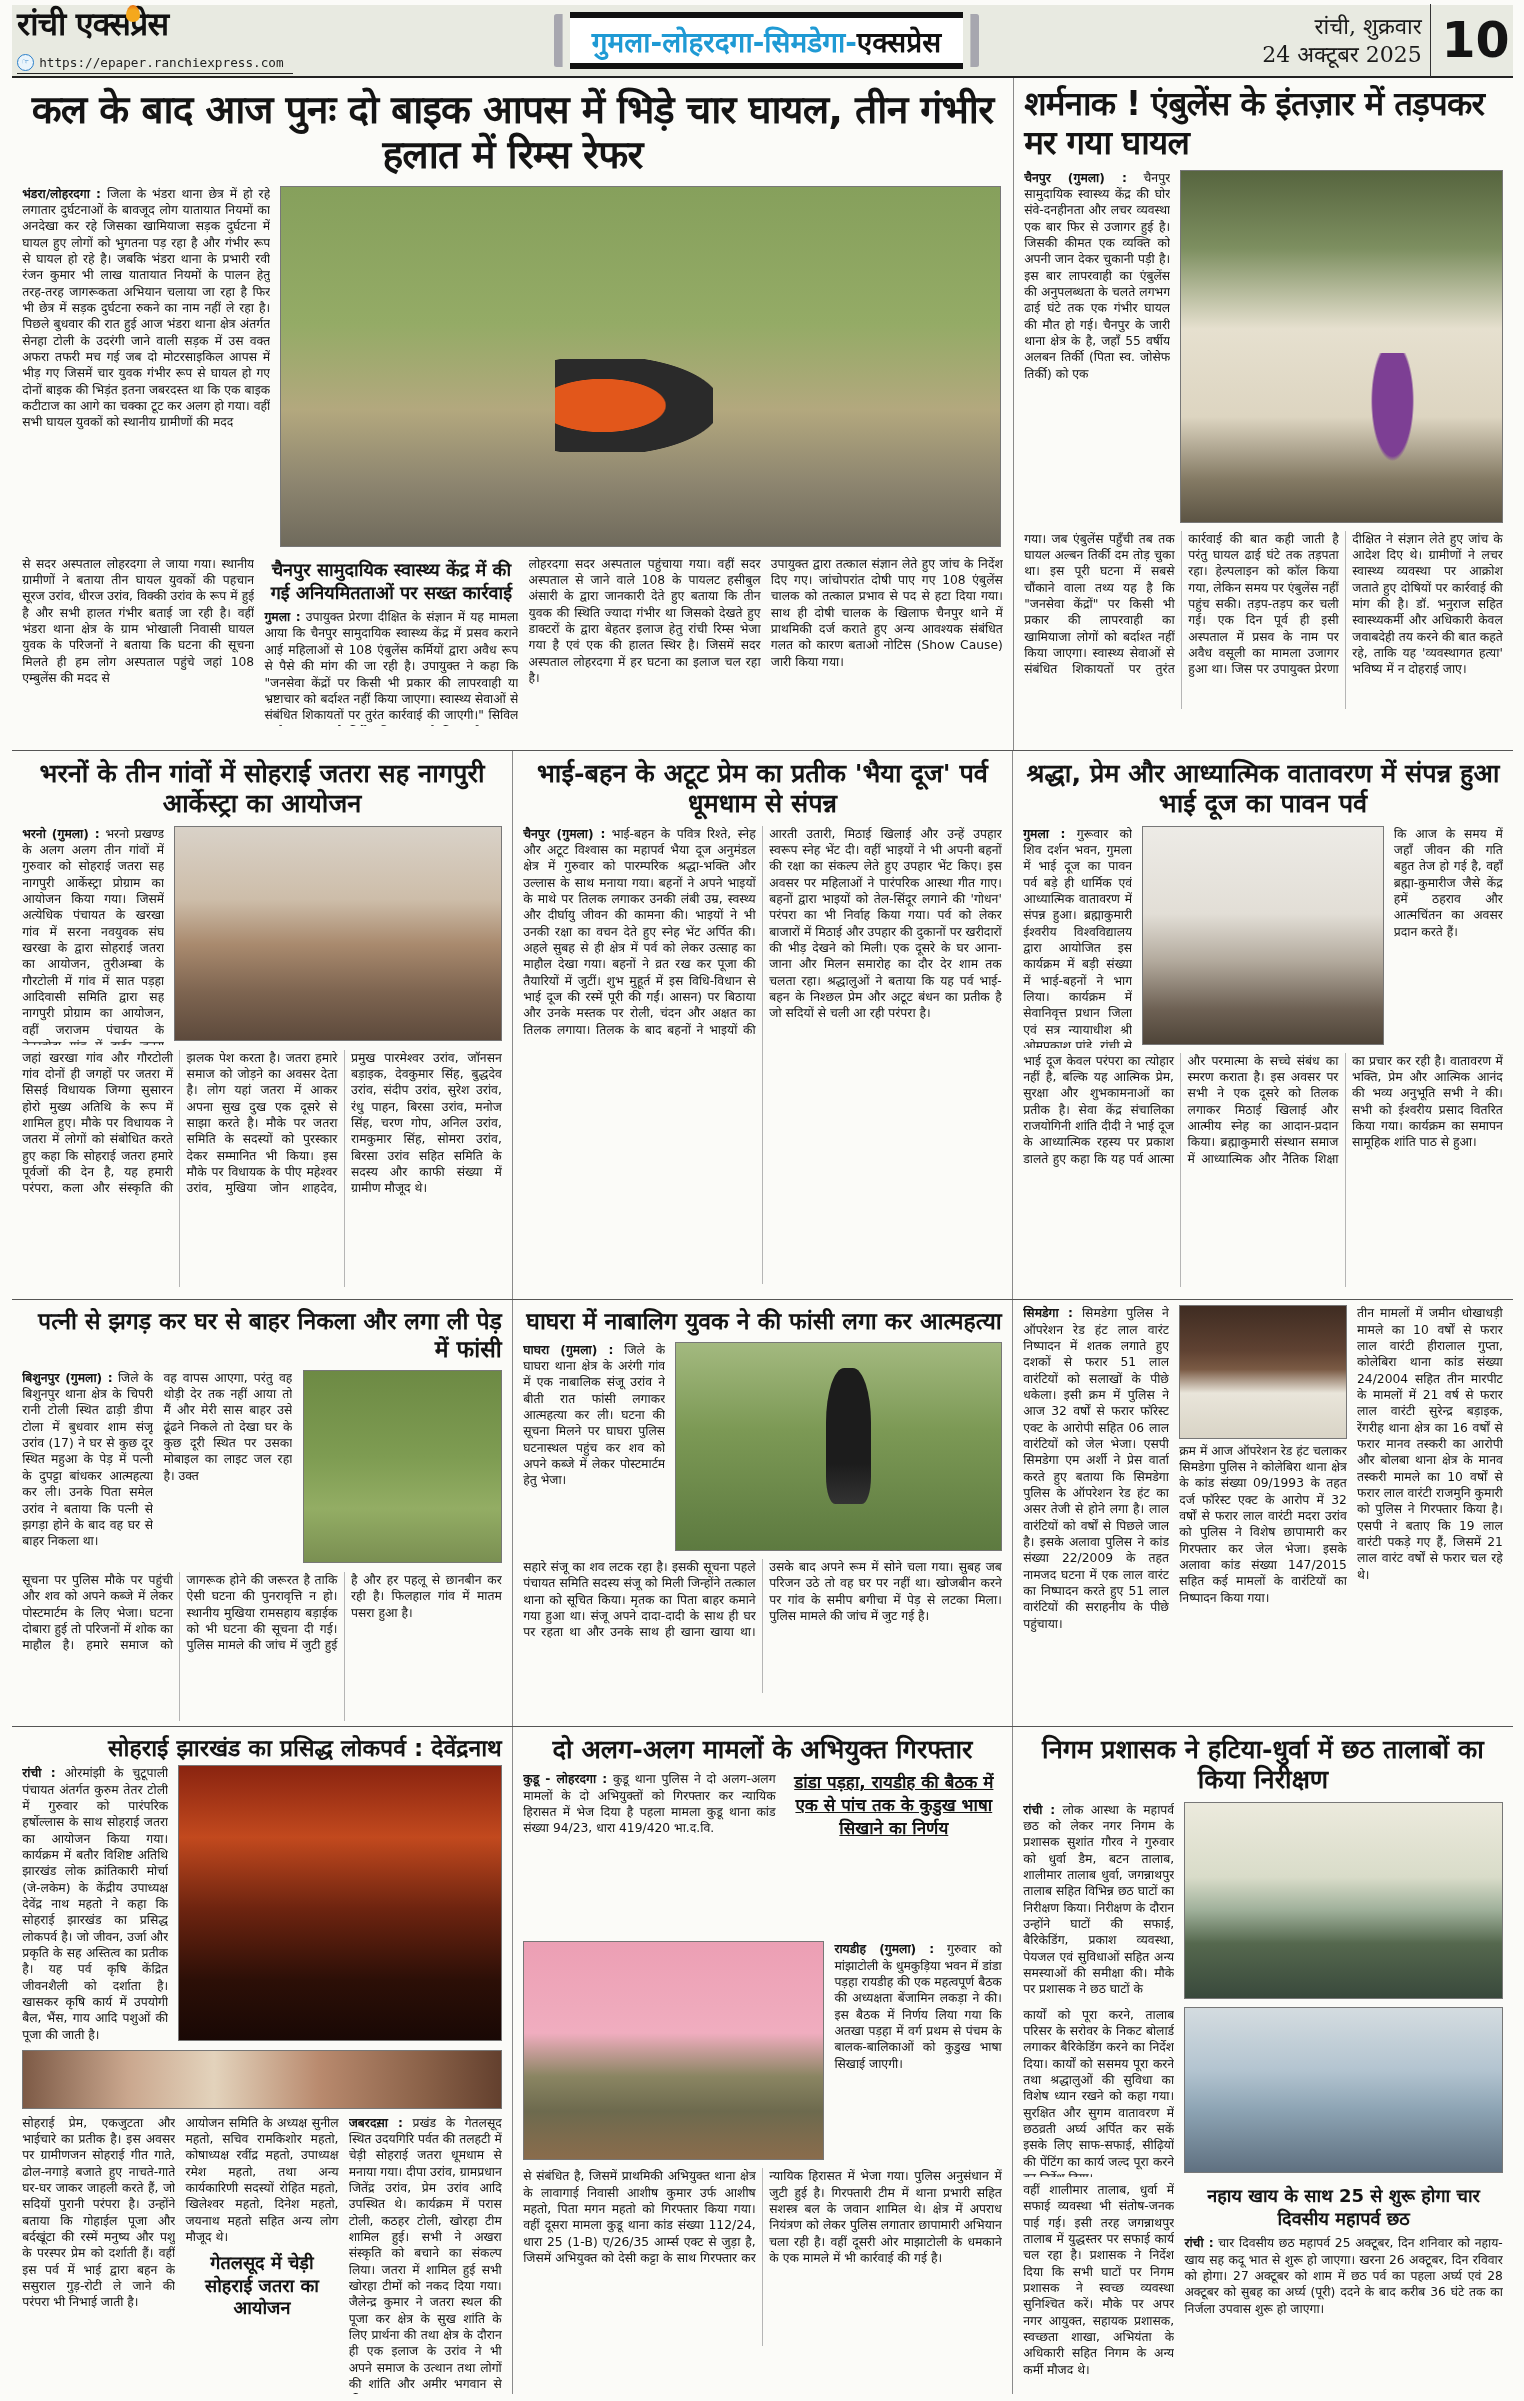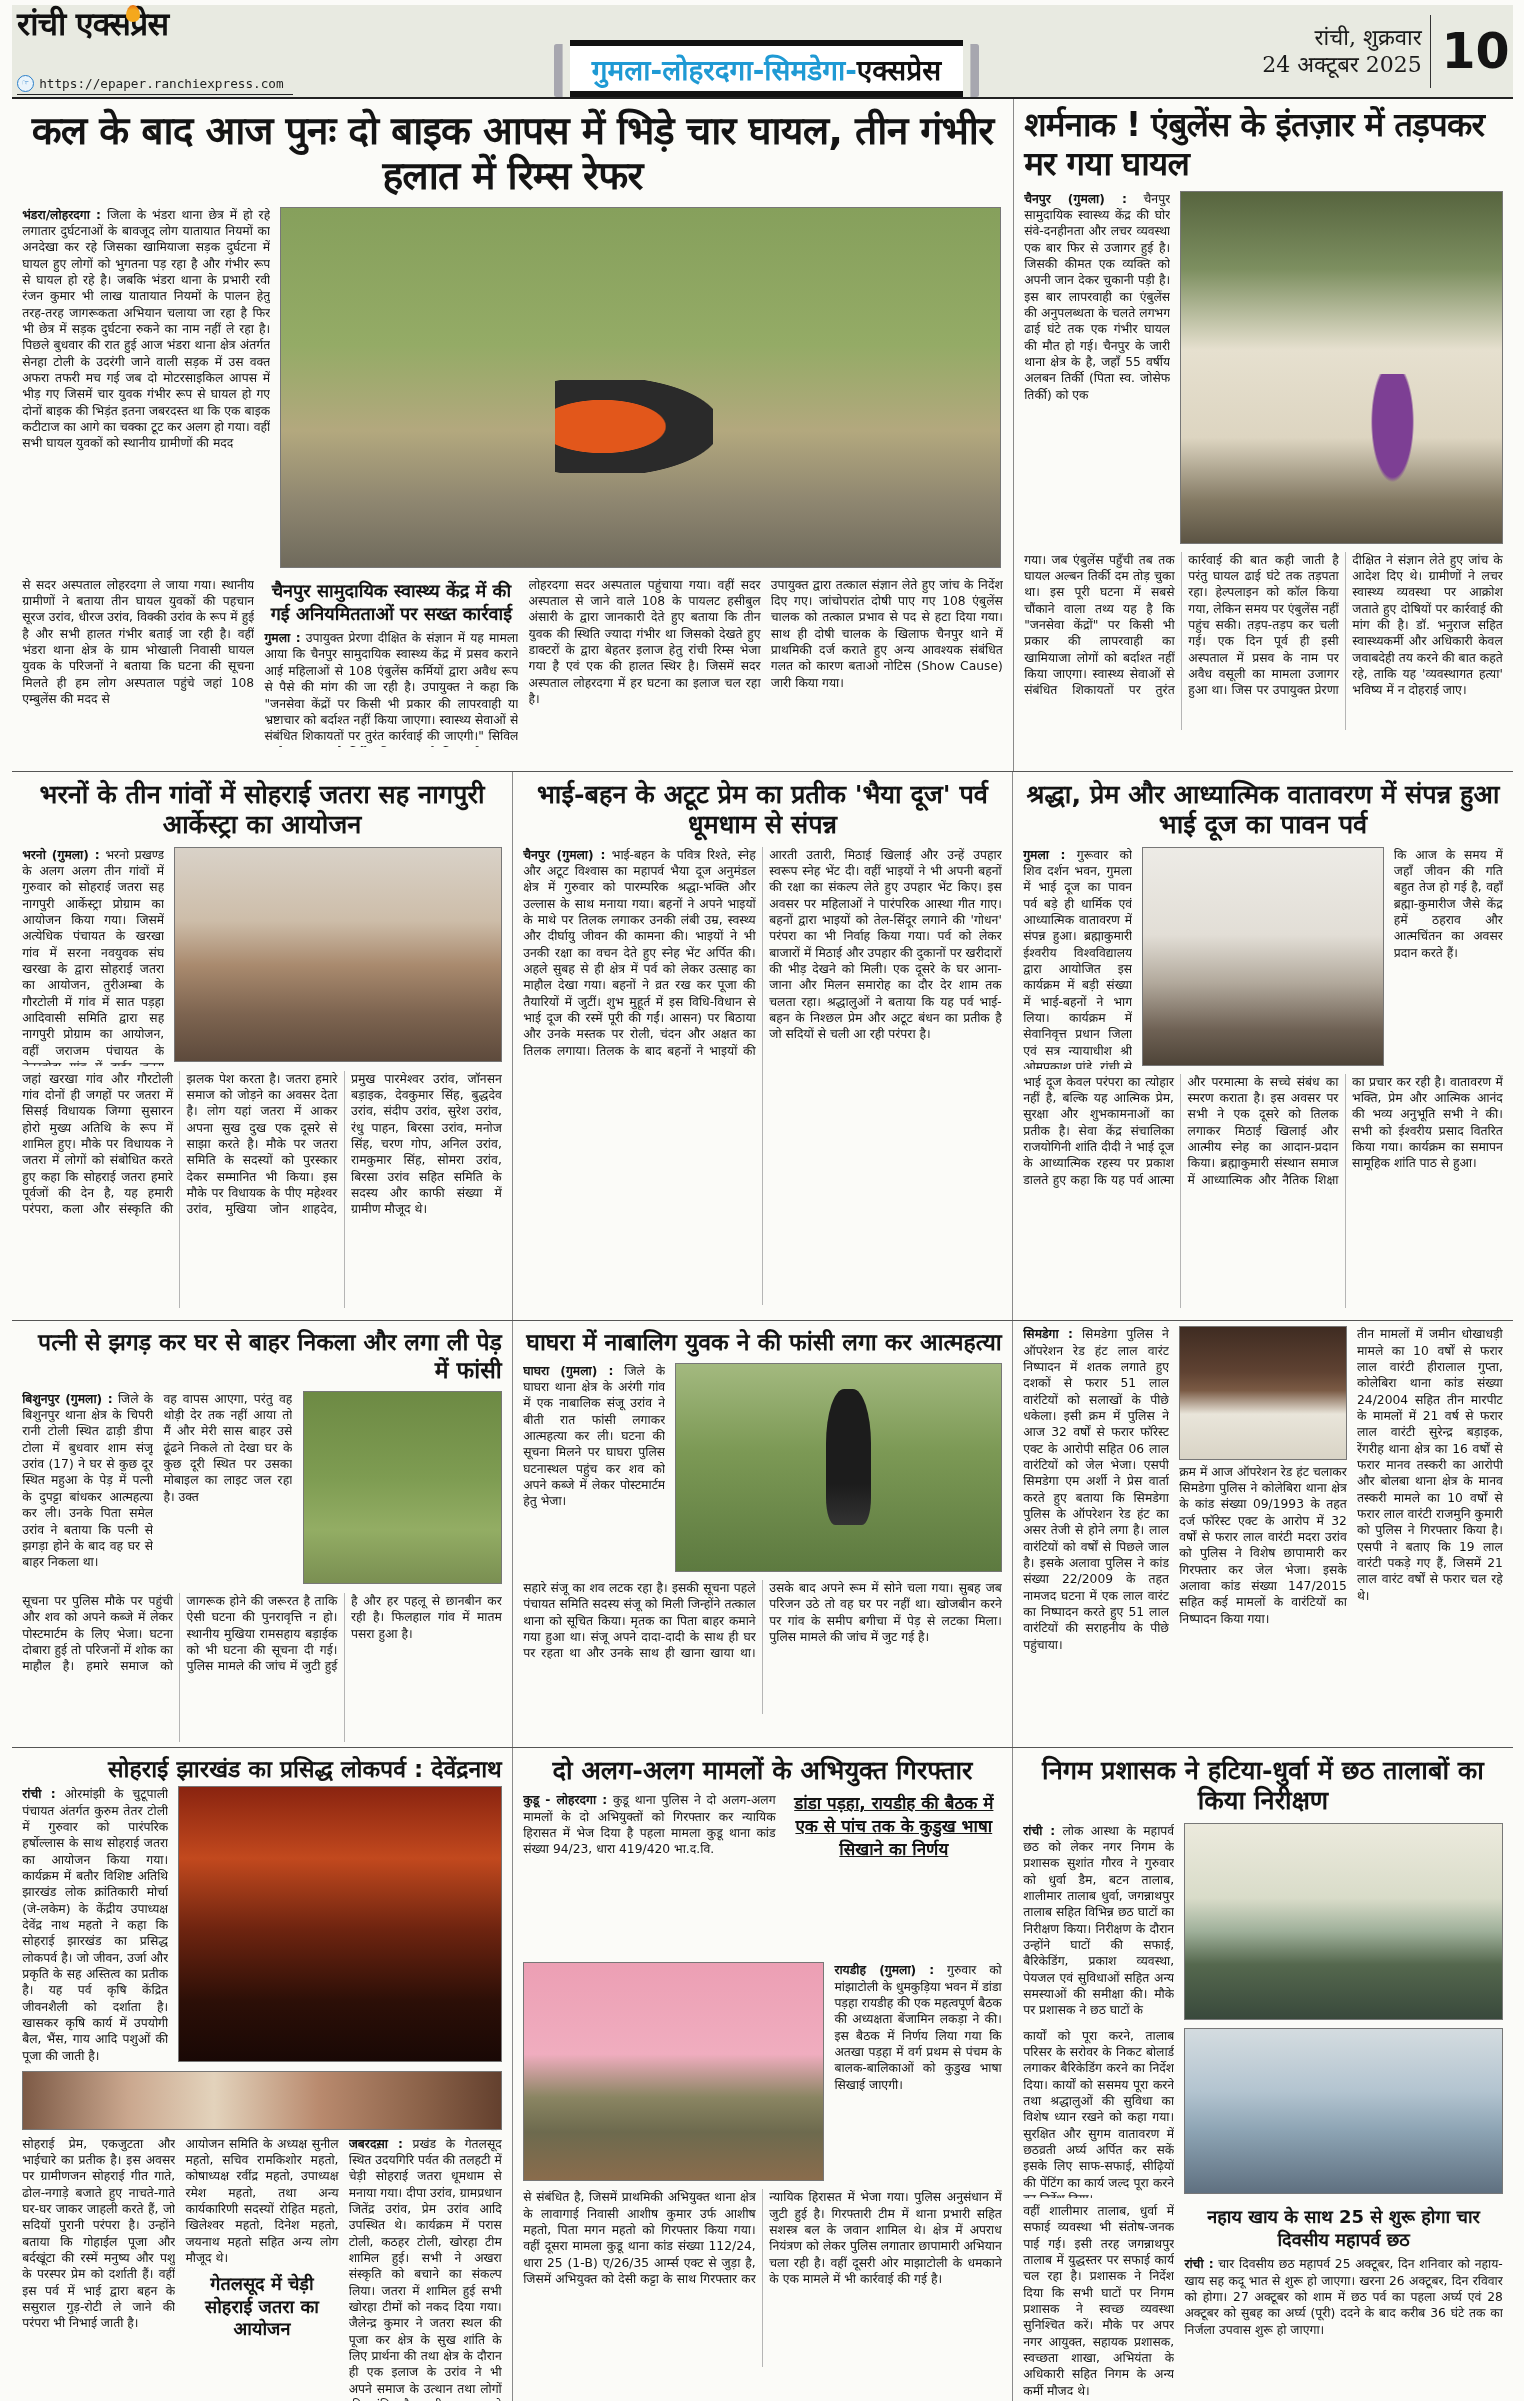"रांची एक्सप्रेस" .masthead { height: 94px -> 73px }
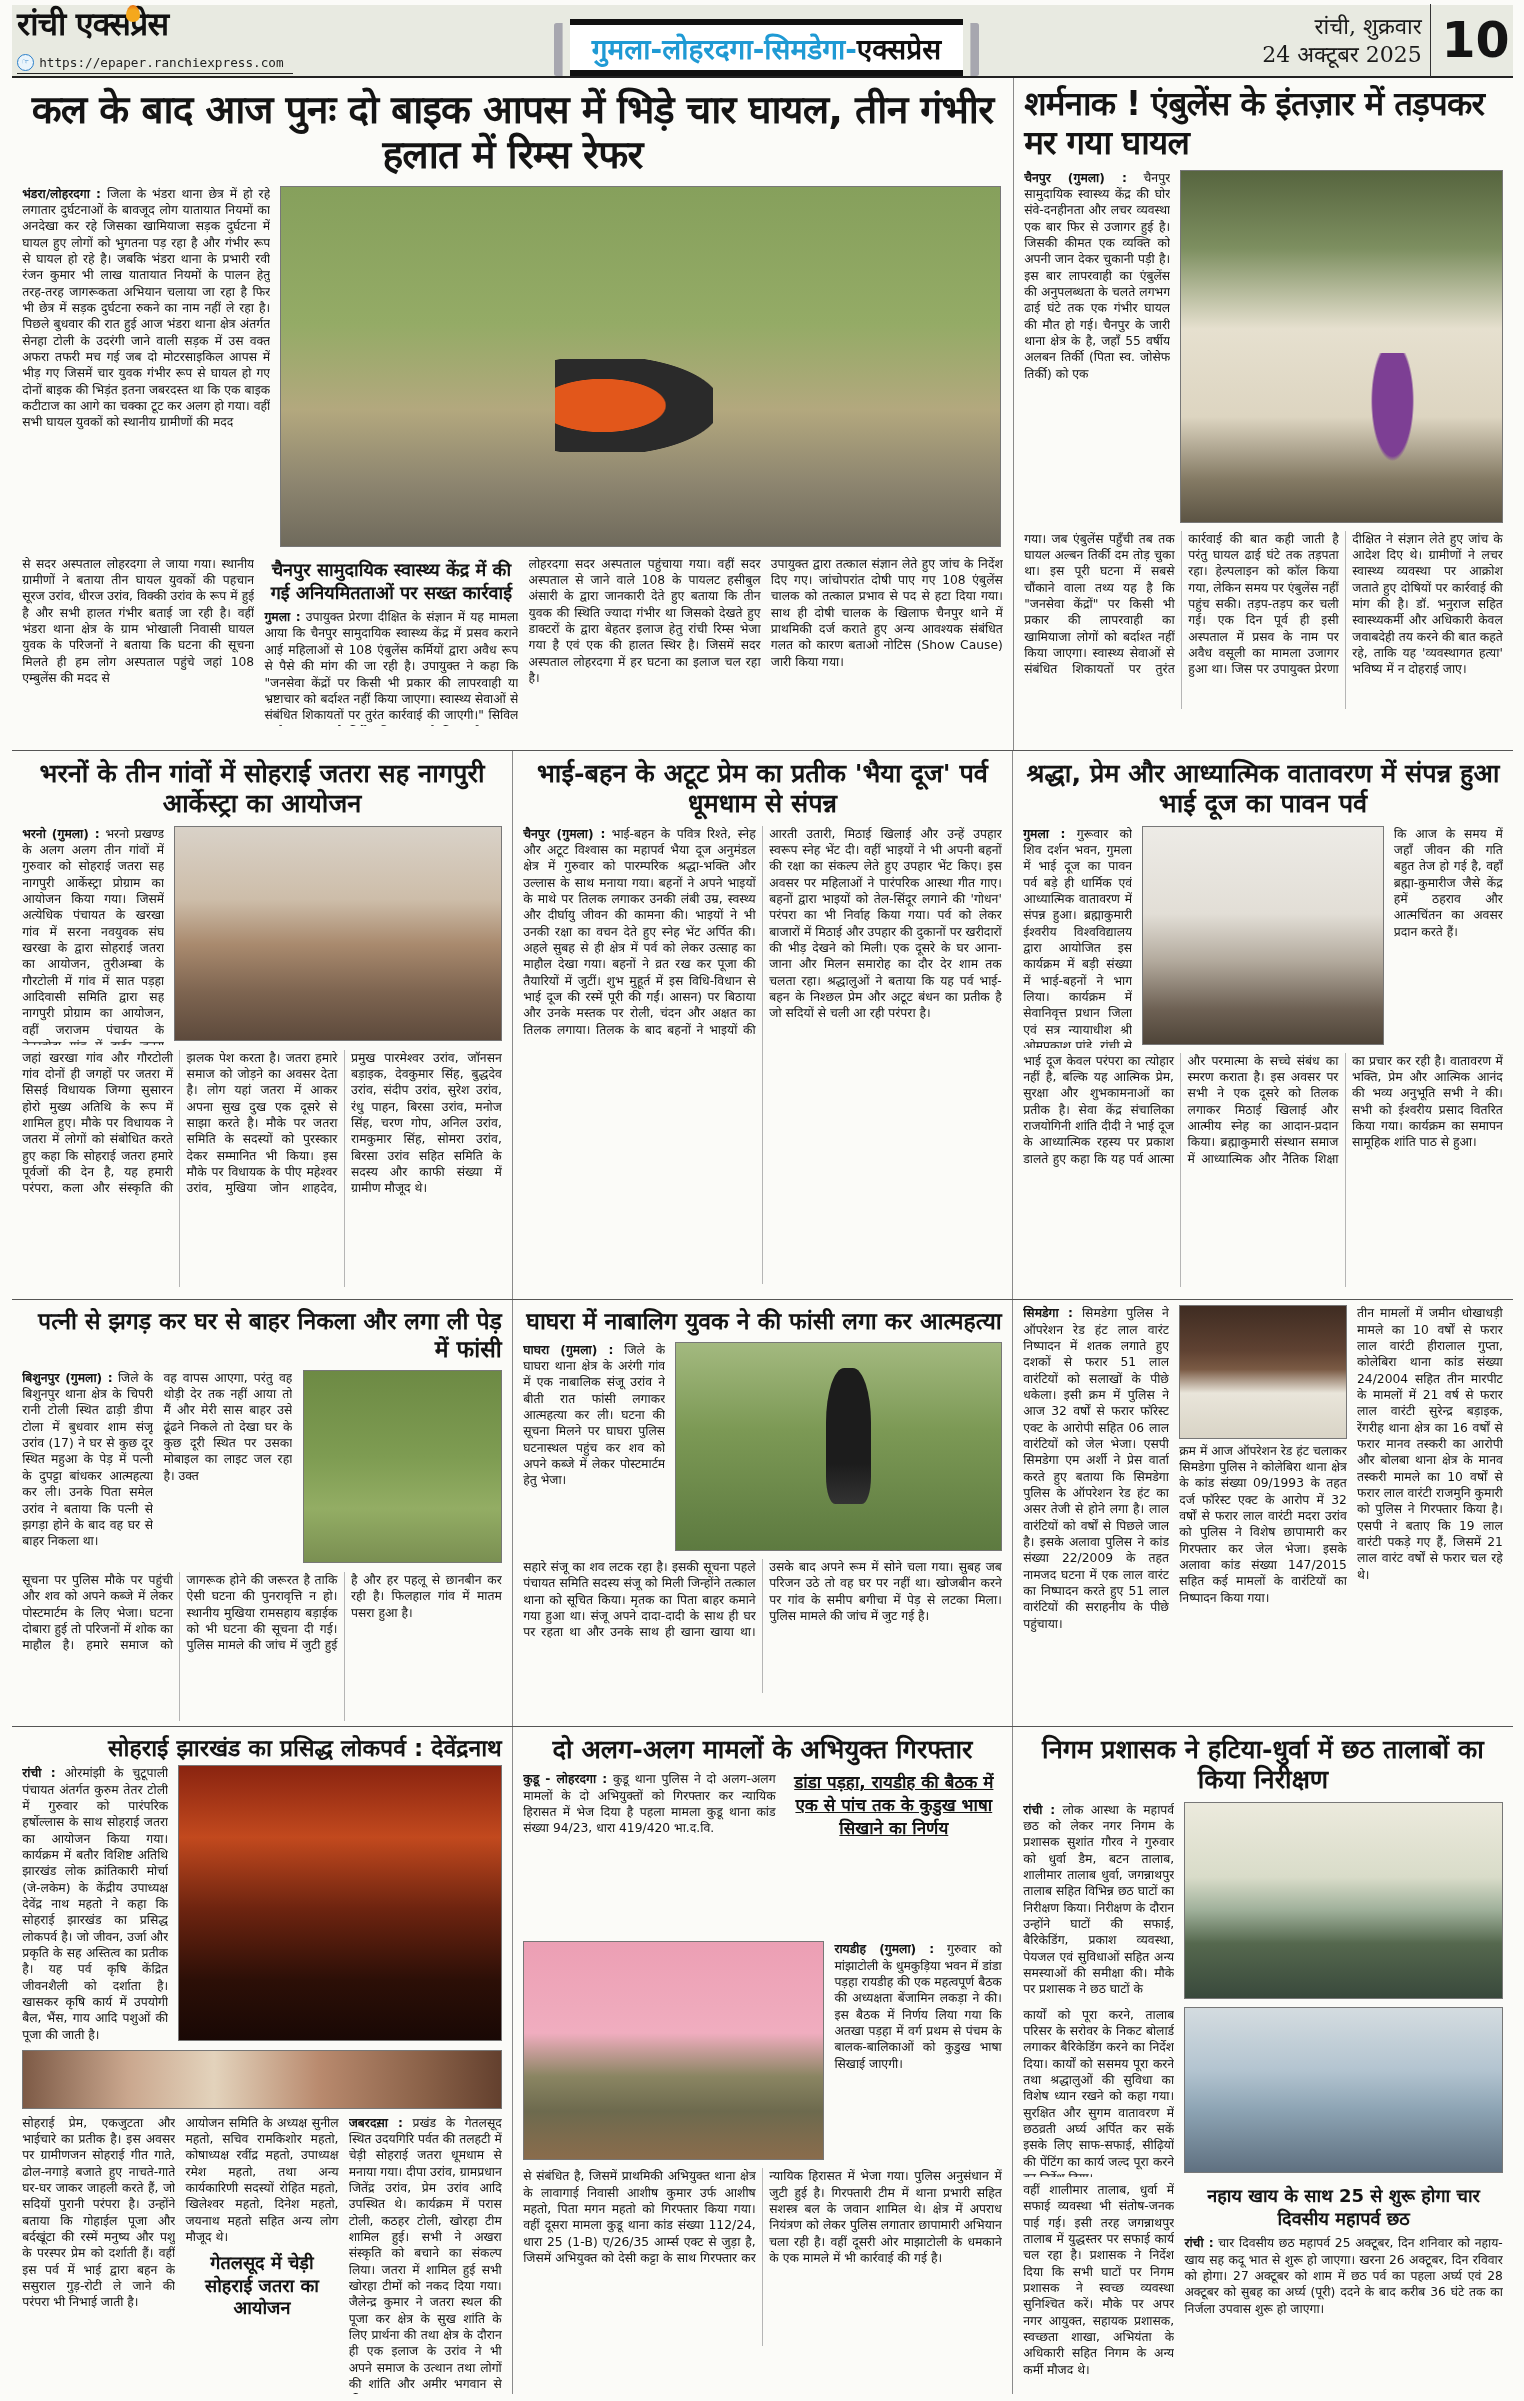"गुमला-लोहरदगा-सिमडेगा-एक्सप्रेस" .banner { align-items: flex-end -> center }
